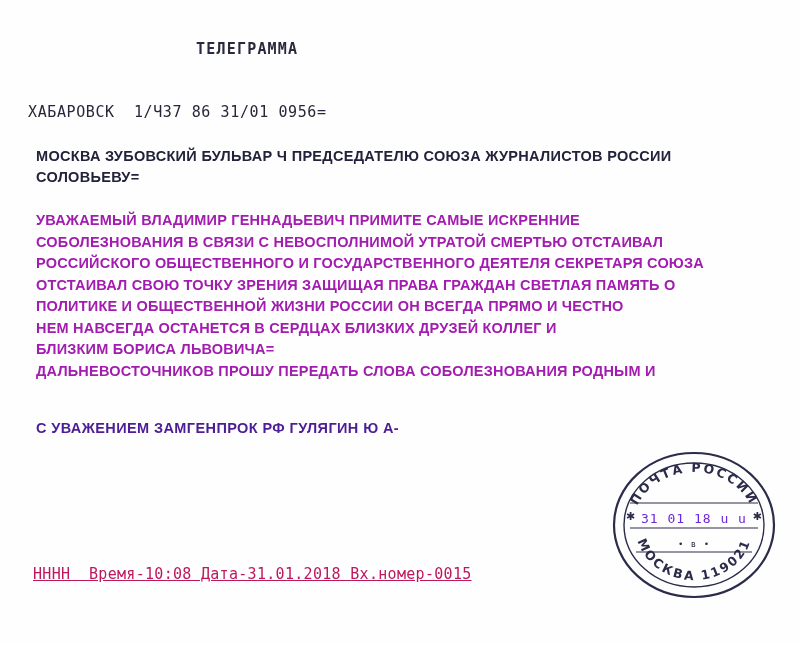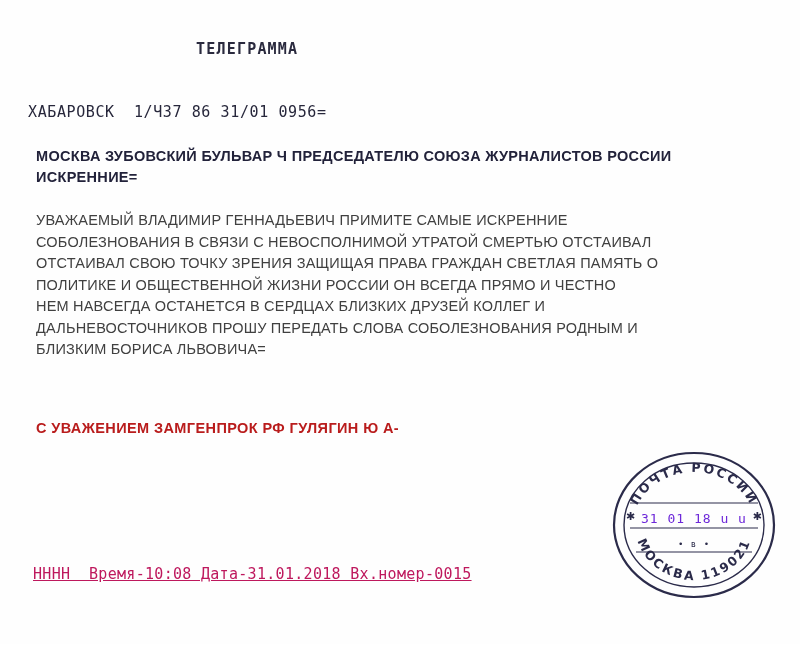"ИСКРЕННИЕ=" div { text: ИСКРЕННИЕ -> СОЛОВЬЕВУ }
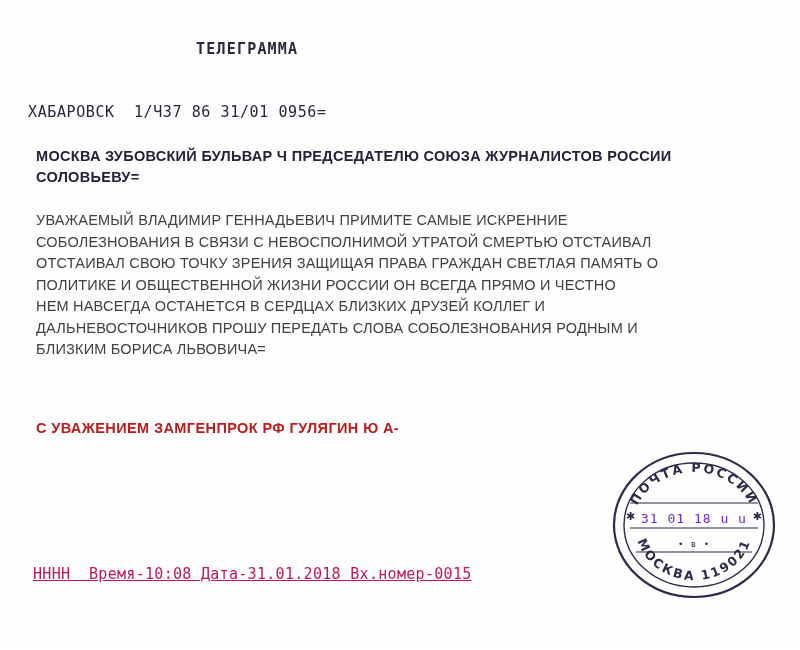"УВАЖАЕМЫЙ ВЛАДИМИР ГЕННАДЬЕВИЧ ПРИМИТЕ" .body-block { color: #404040 -> #a21caf; font-weight: normal -> bold }
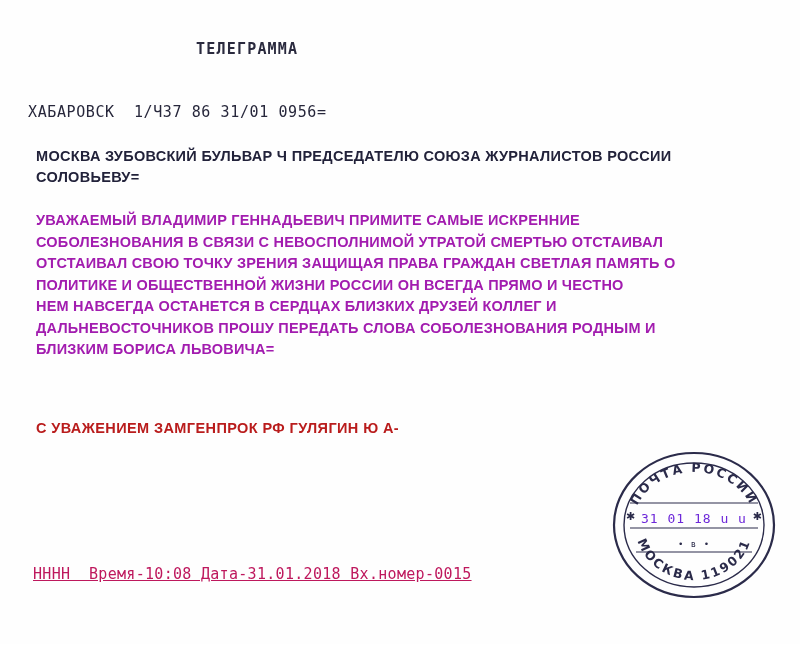"РОССИЙСКОГО ОБЩЕСТВЕННОГО И" div { html: none -> <div>РОССИЙСКОГО ОБЩЕСТВЕННОГО И ГОСУДАРСТВЕННОГО ДЕЯТЕЛЯ СЕКРЕТАРЯ СОЮЗА</div> }
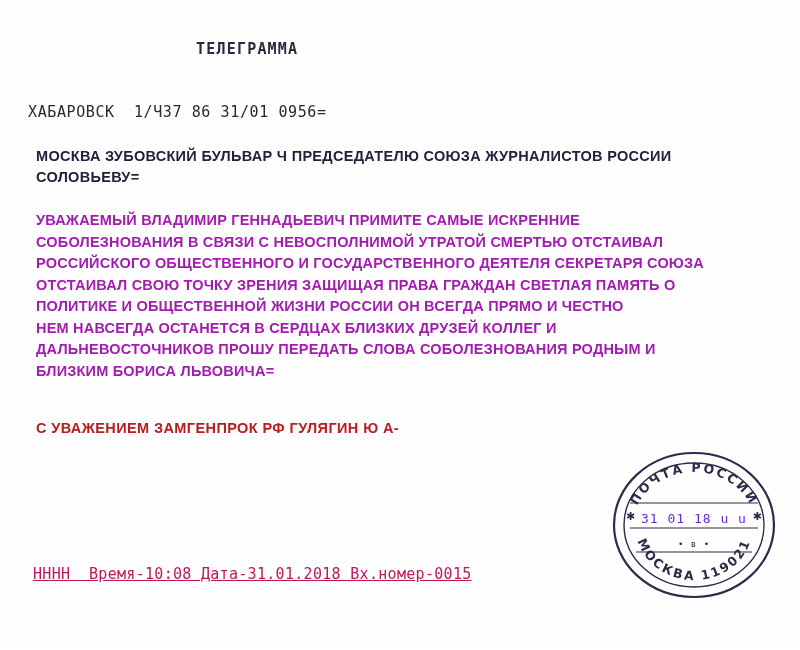"ДАЛЬНЕВОСТОЧНИКОВ ПРОШУ ПЕРЕДАТЬ СЛОВА" div { order: before "БЛИЗКИМ БОРИСА ЛЬВОВИЧА=" -> after "БЛИЗКИМ БОРИСА ЛЬВОВИЧА=" }
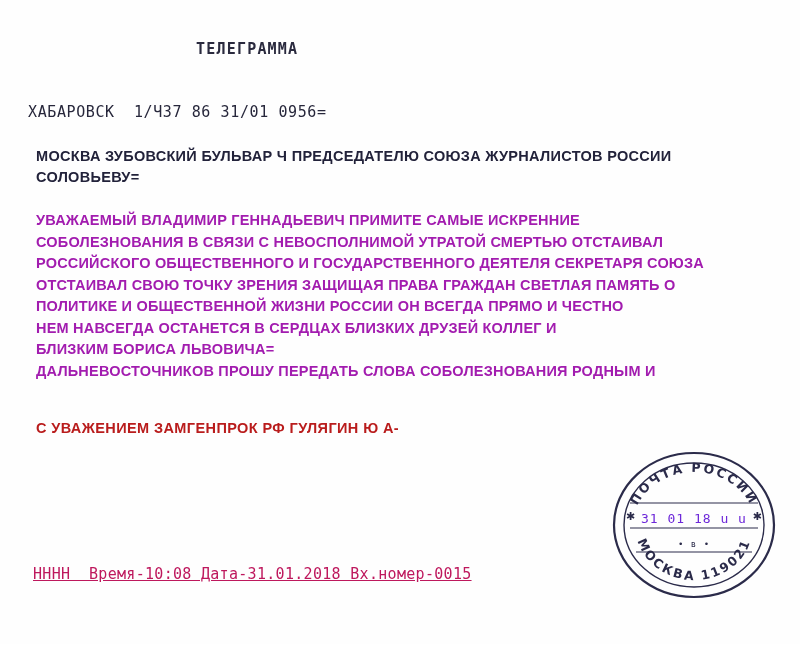"С УВАЖЕНИЕМ ЗАМГЕНПРОК РФ ГУЛЯГИН" .sign-block { color: #b91c1c -> #4c1d95 }
